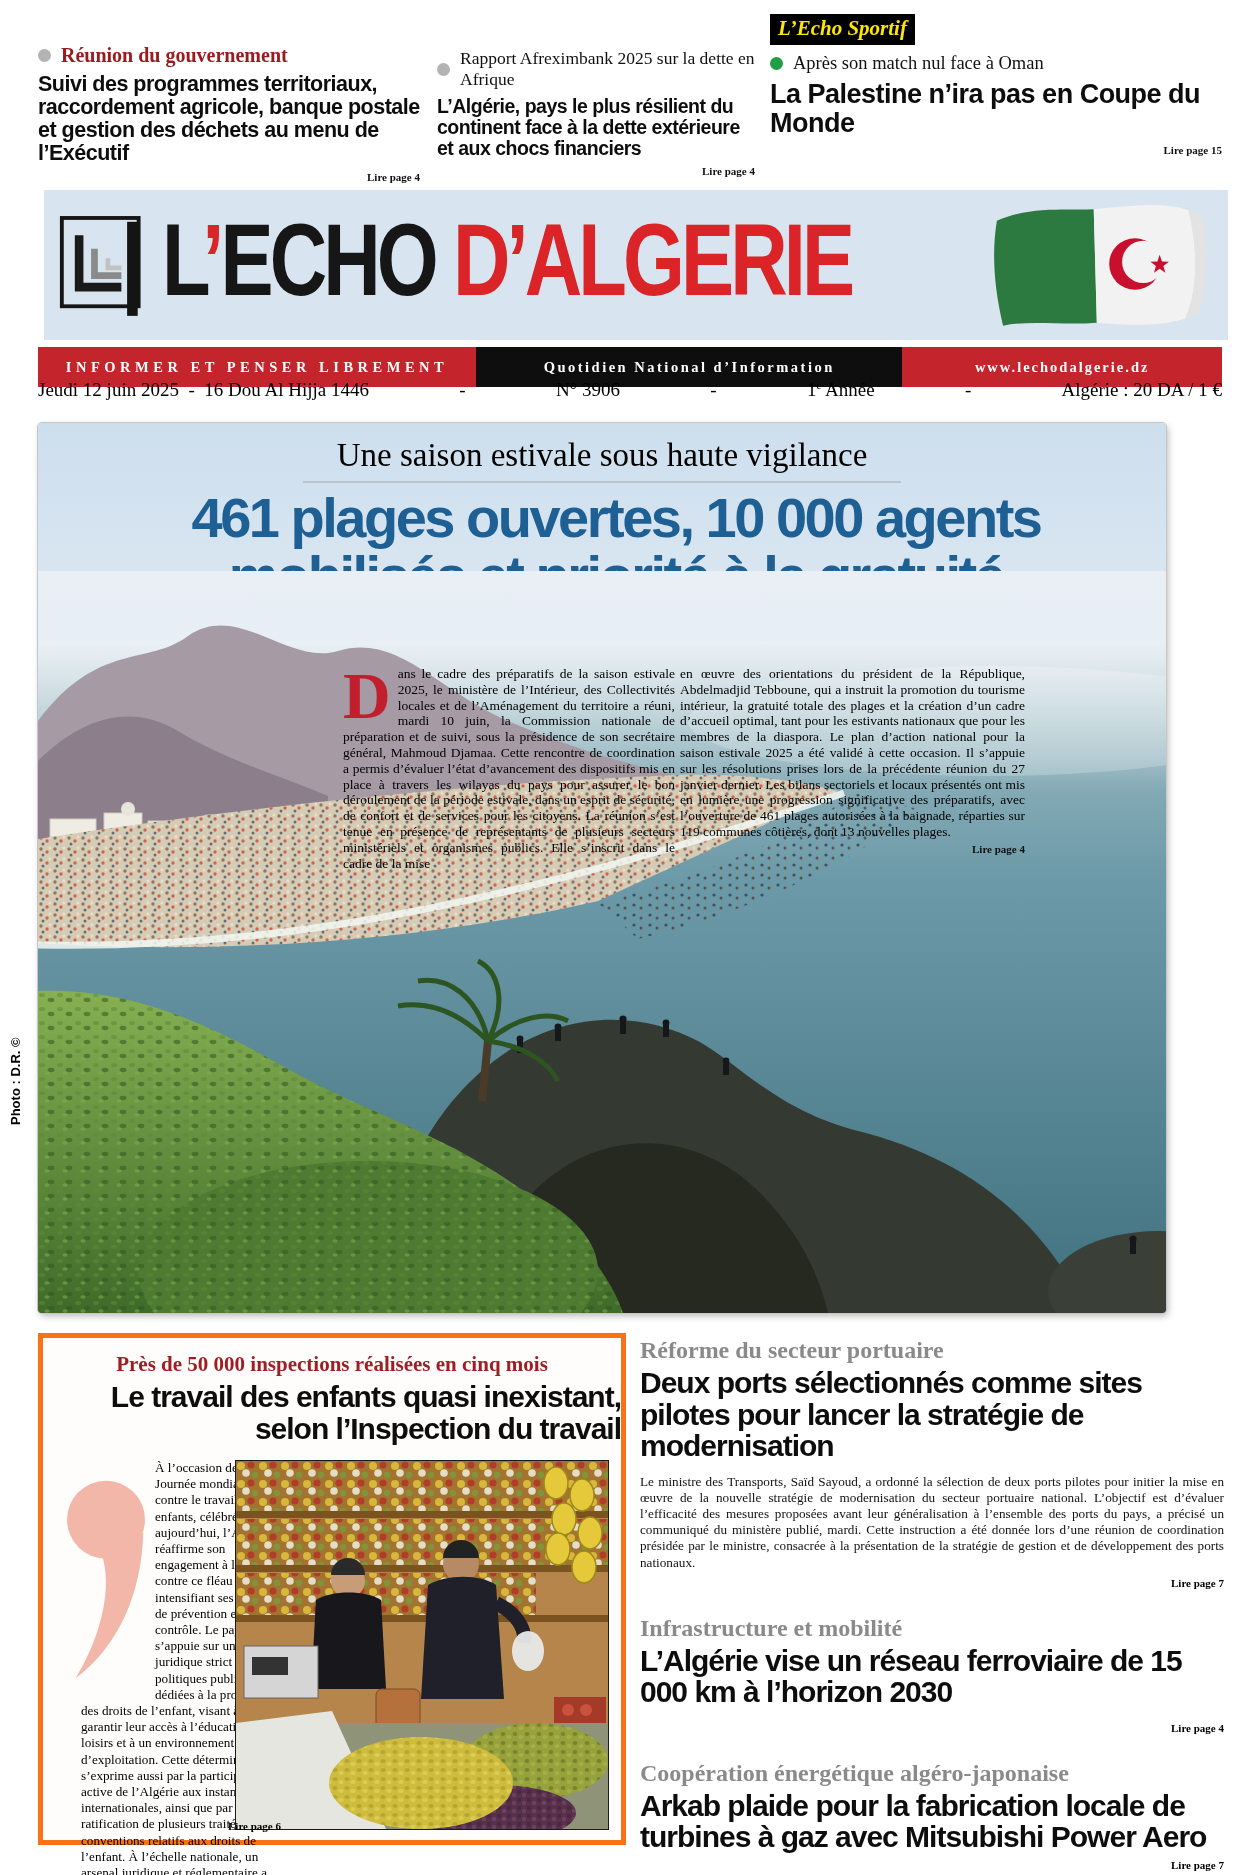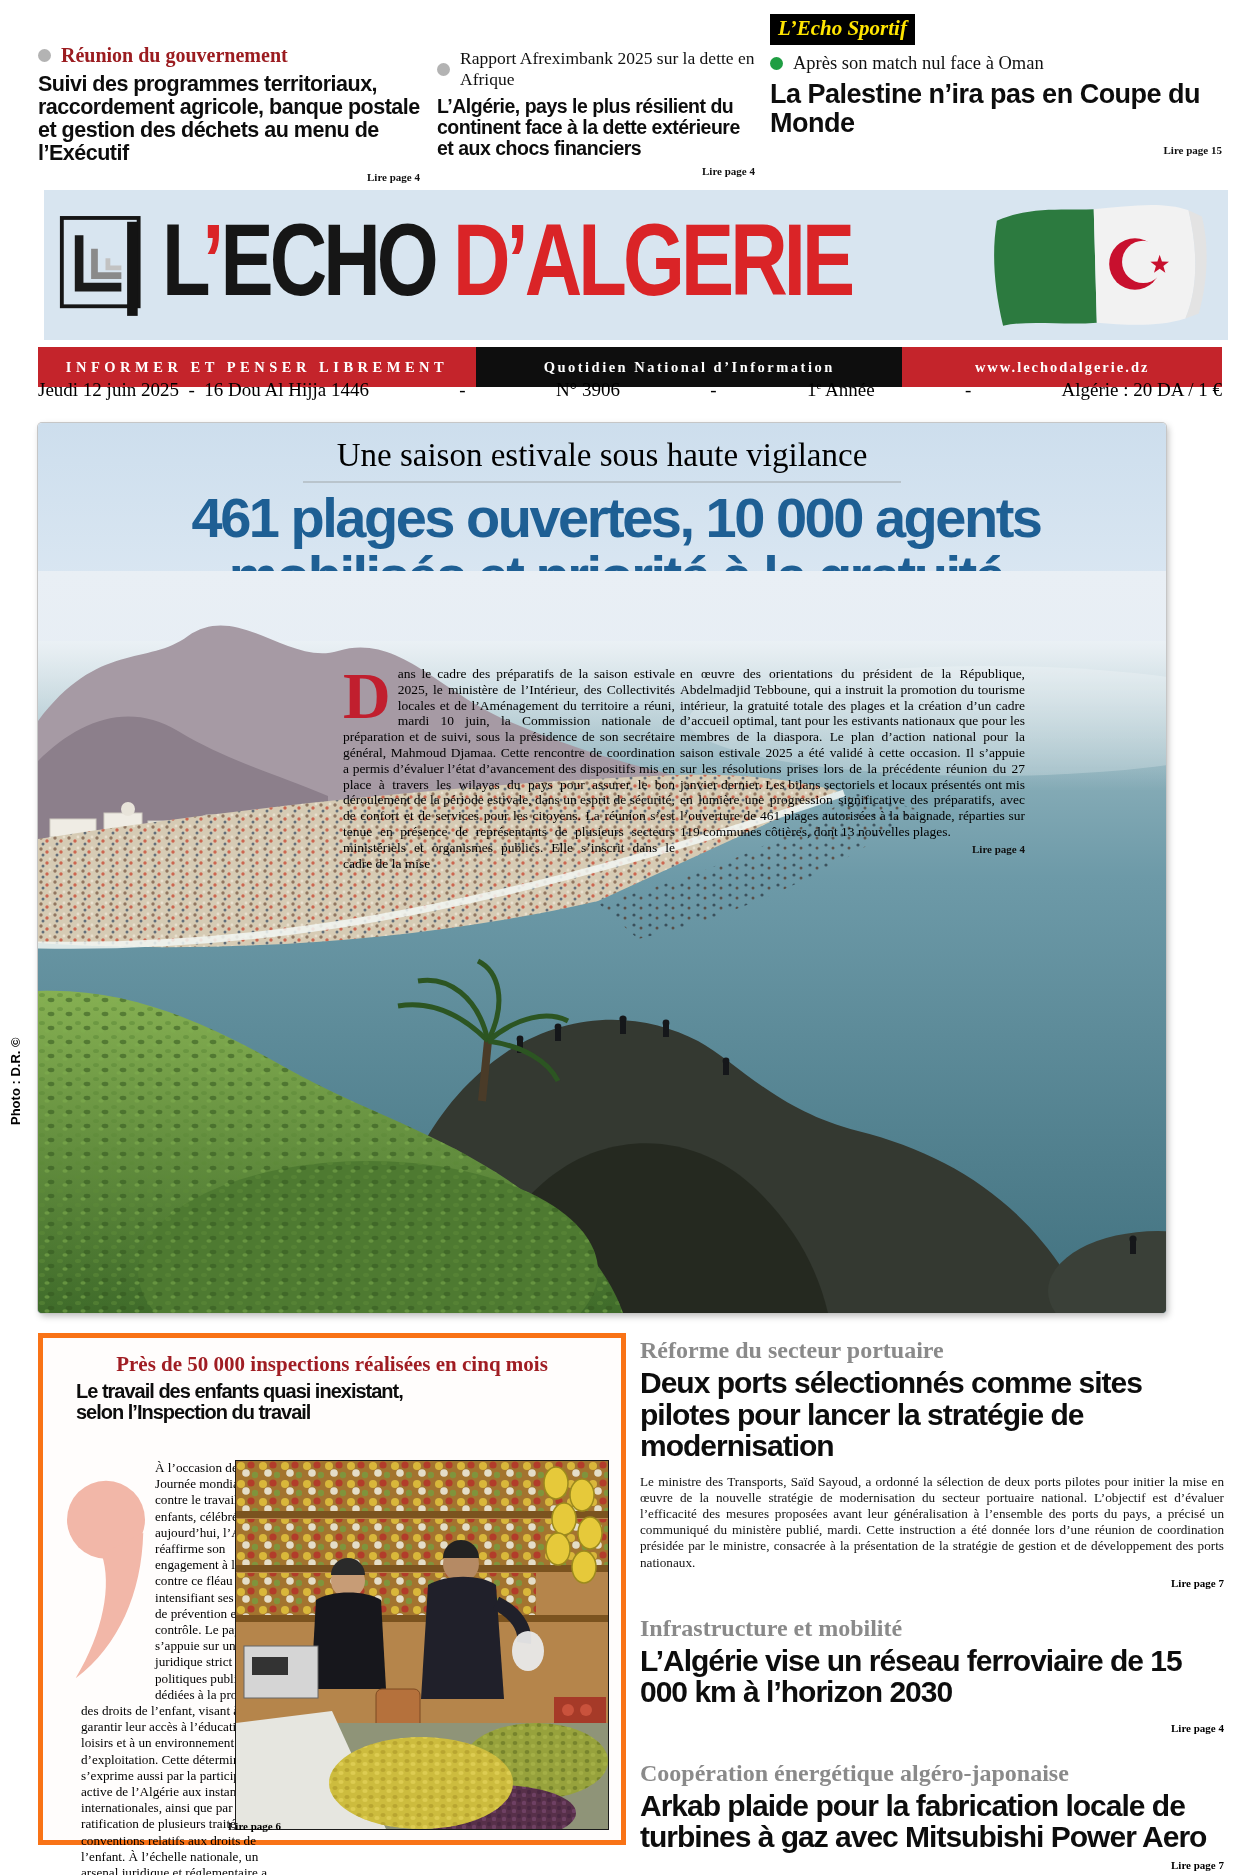"Le travail des enfants quasi" .c-head { font-size: 20px -> 30px; text-align: left -> right }
